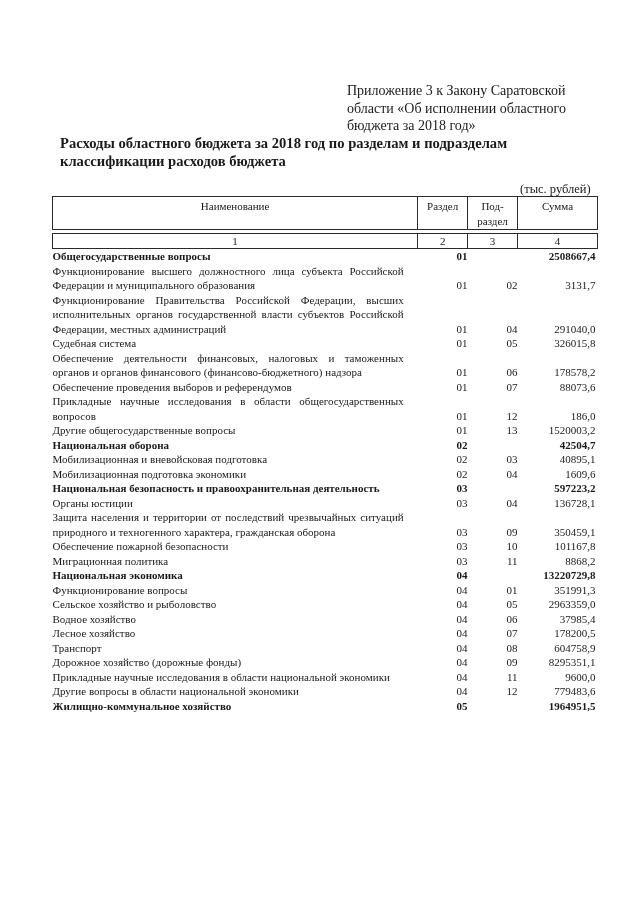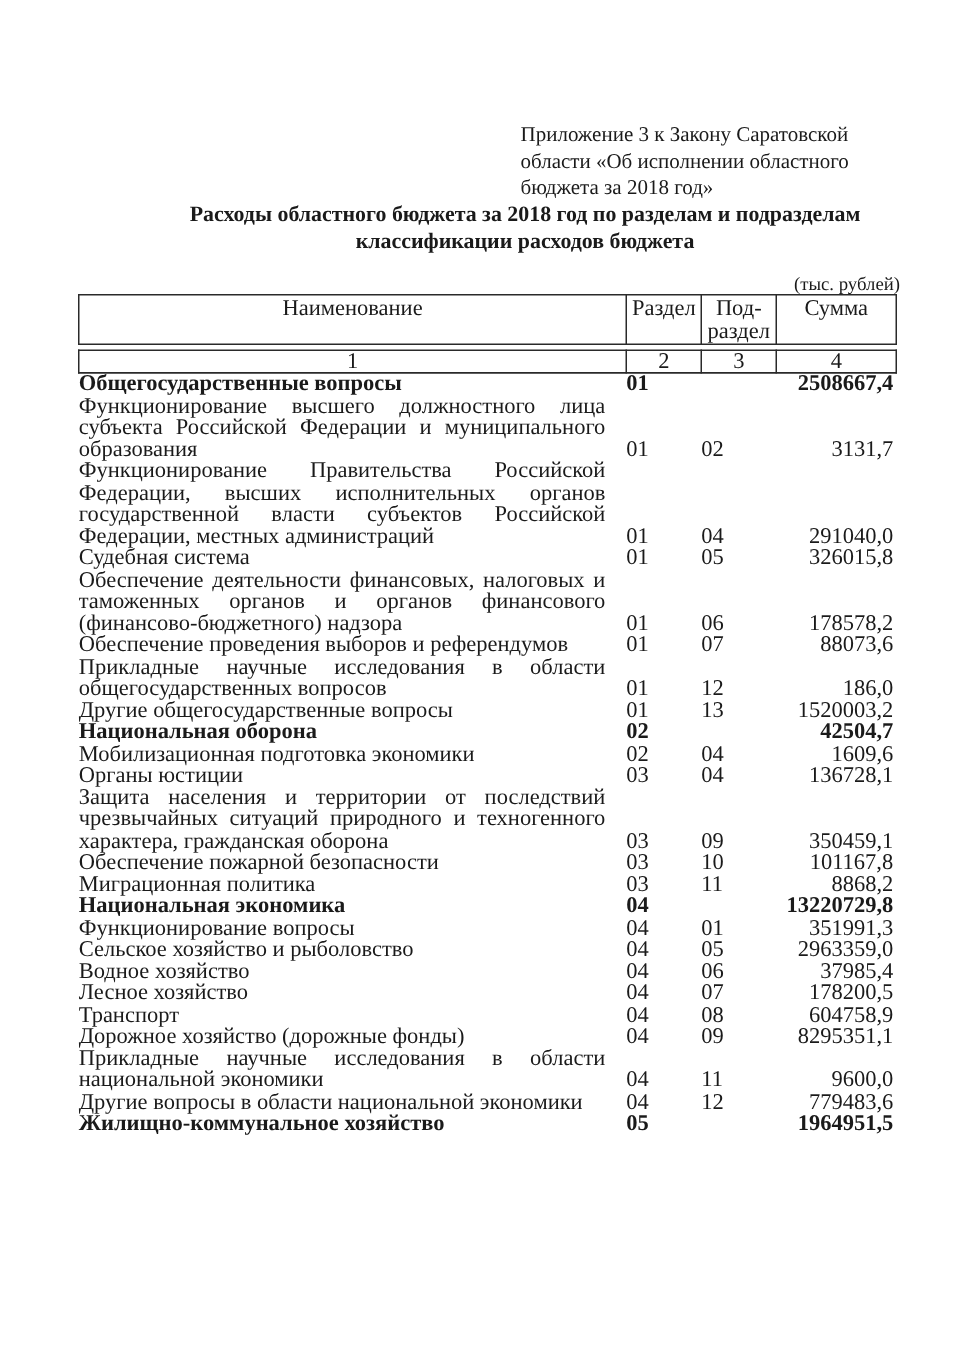"Расходы областного бюджета за 2018" .doc-title { text-align: center -> none }
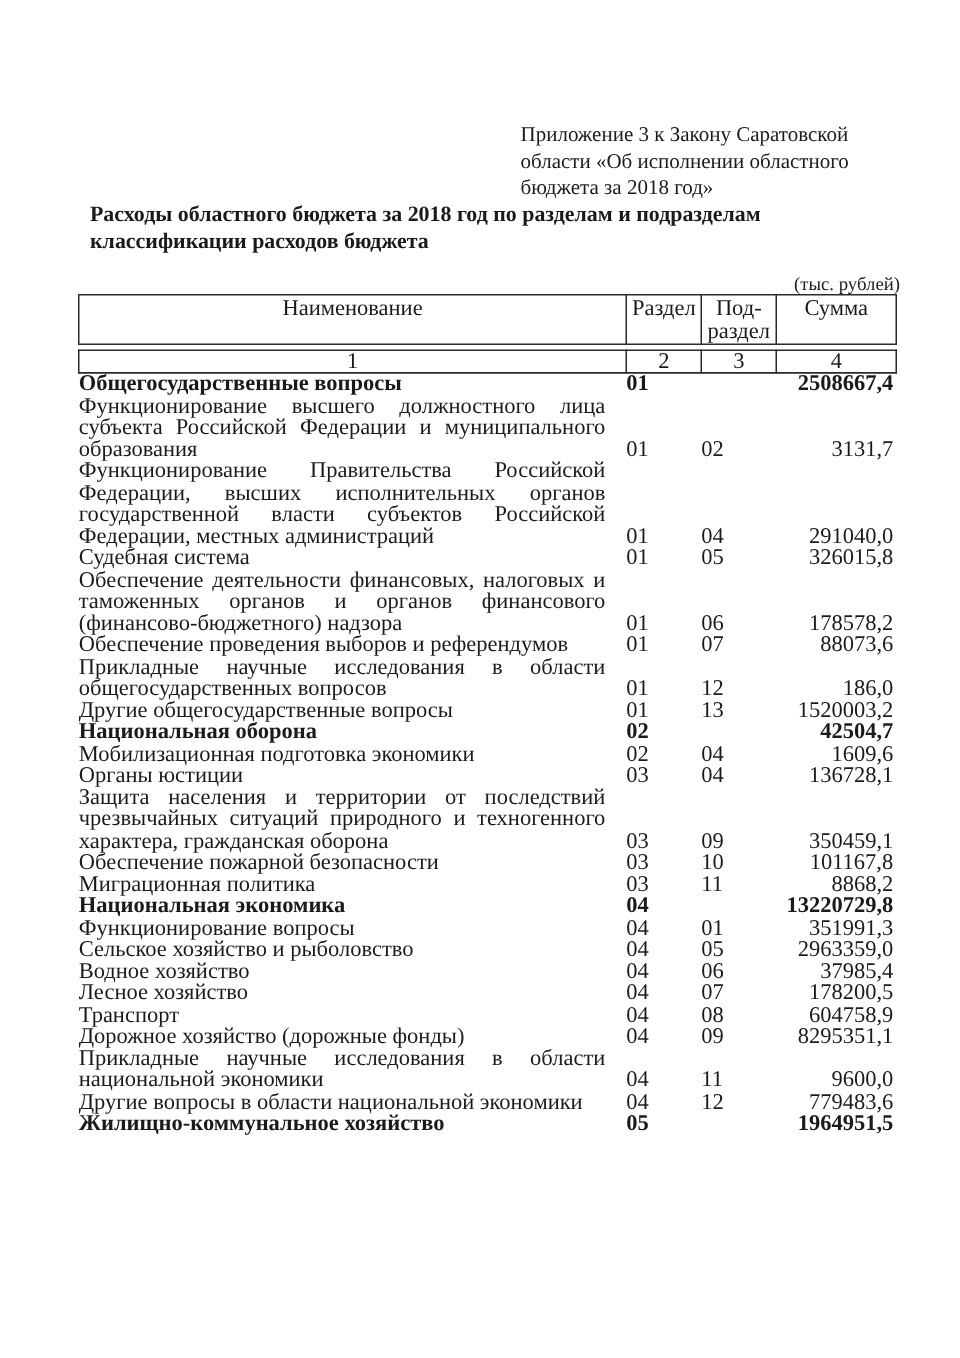"(тыс. рублей)" .units { text-align: right -> left }
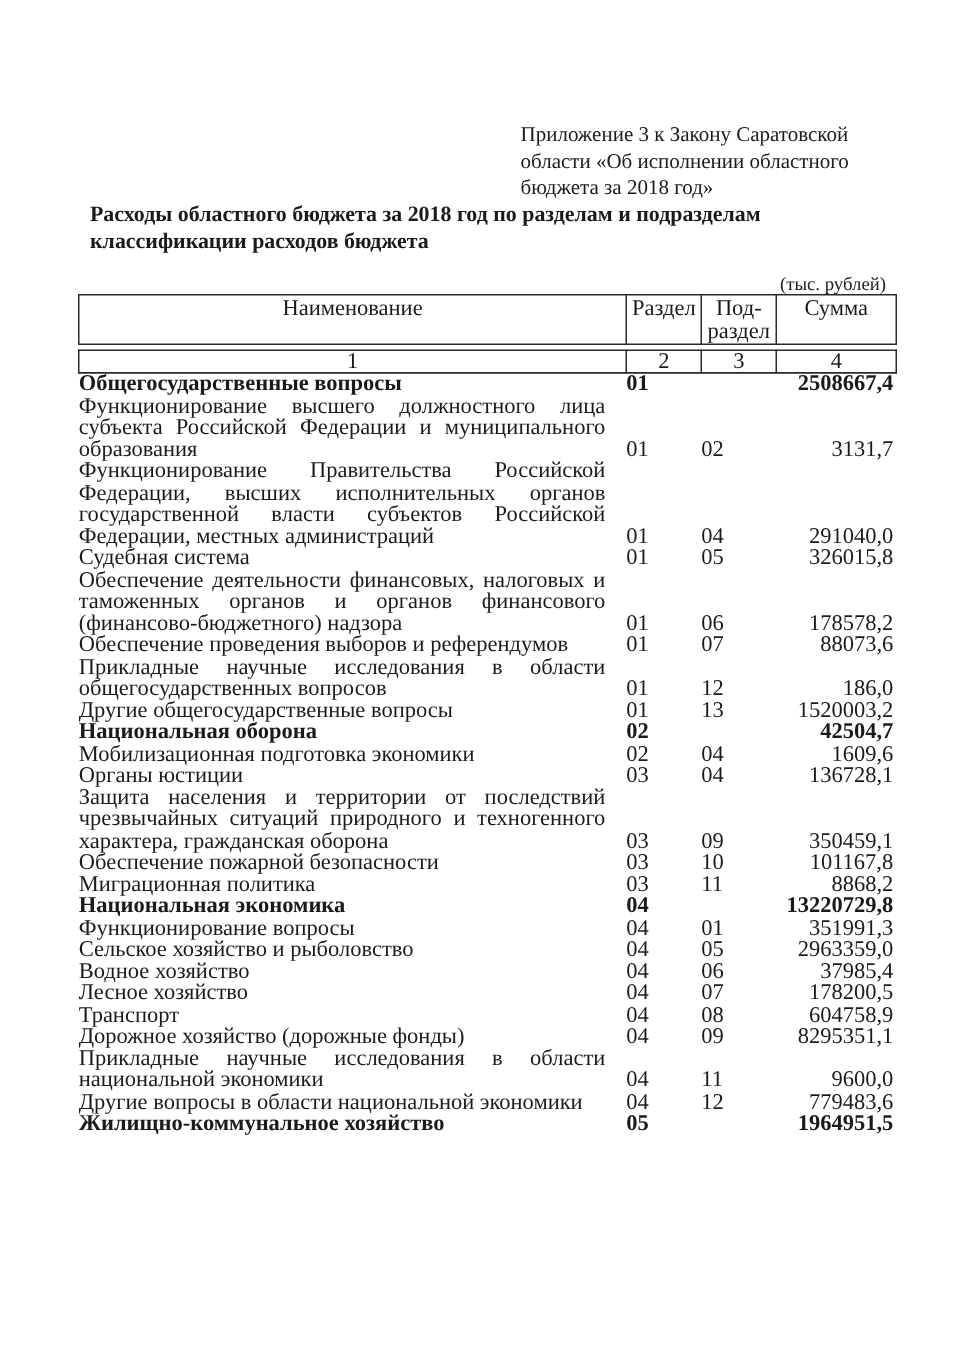"Наименование" .tbl { font-size: 15px -> 11px }
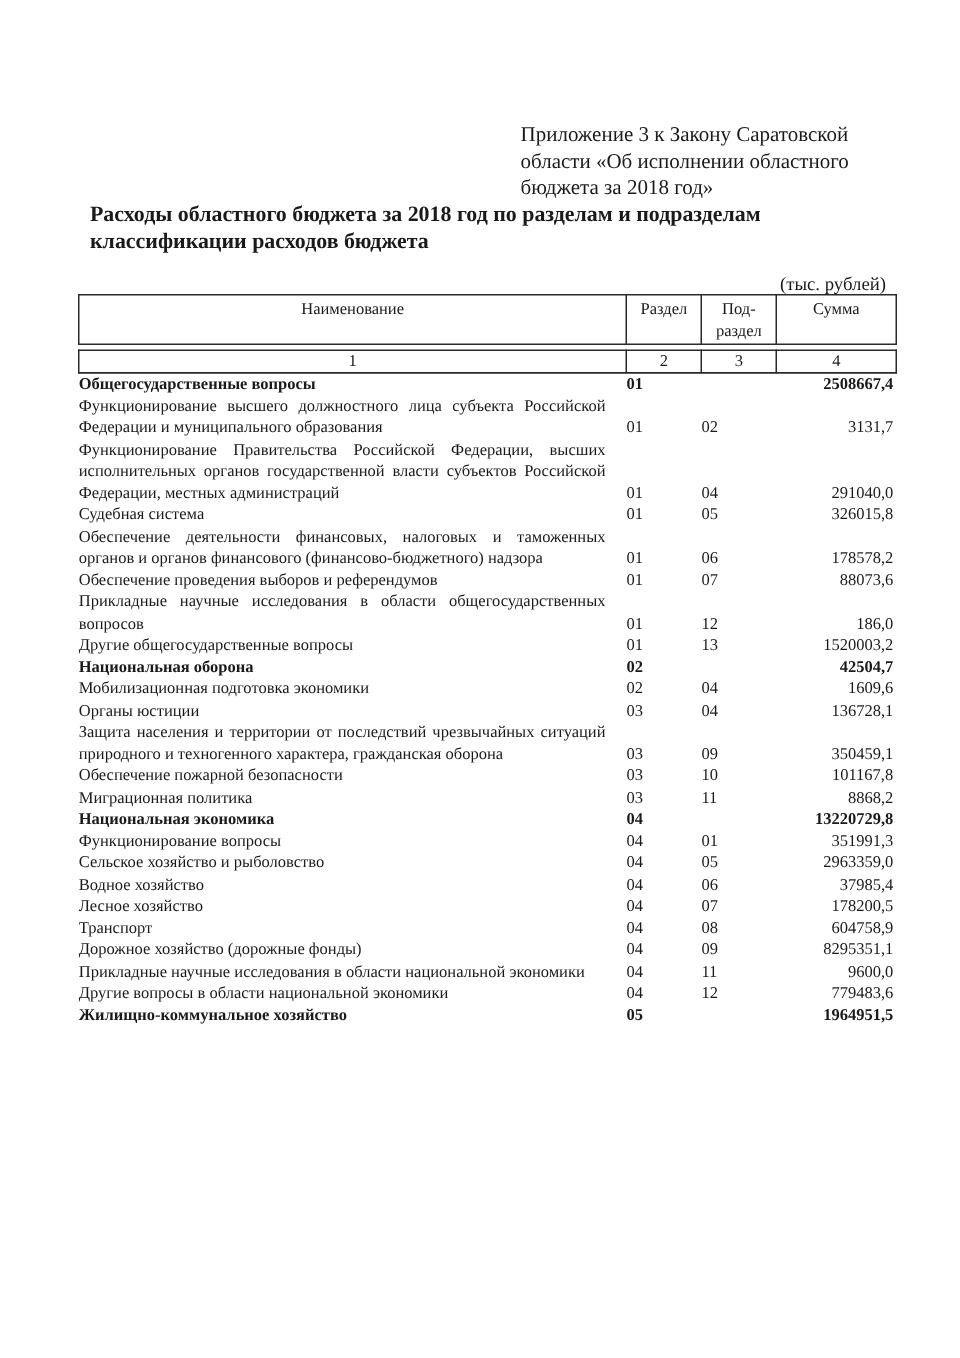"01" .row td.sec, .row td.sub { text-align: left -> right }
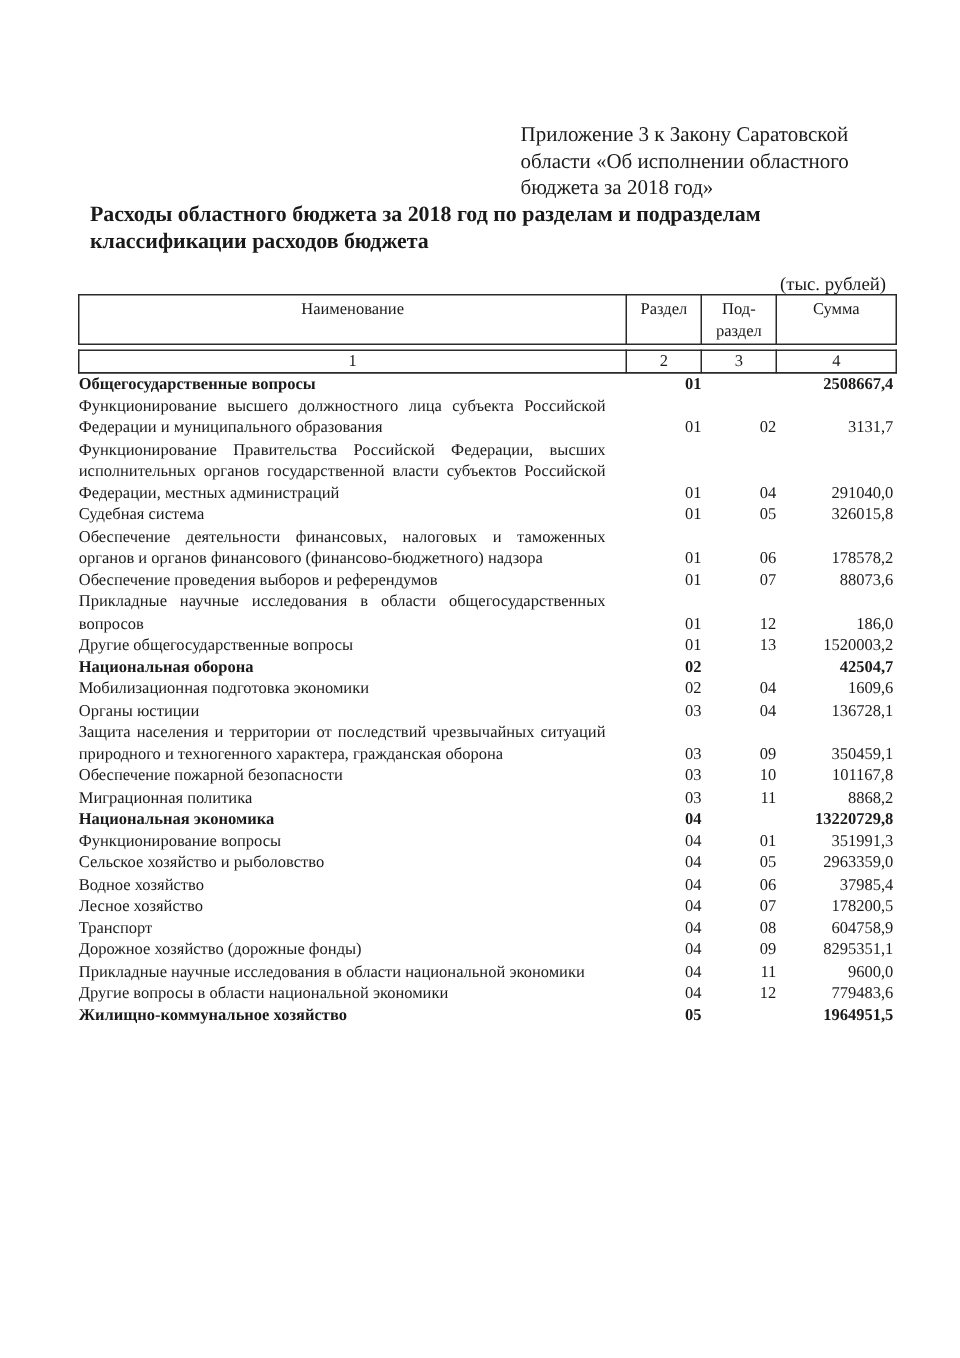"Мобилизационная и вневойсковая" tr.row { html: none -> <tr> <td>Мобилизационная и вневойсковая подготовка</td> <td>02</td> <td>03</td> <td>40895,1</td> </tr> }
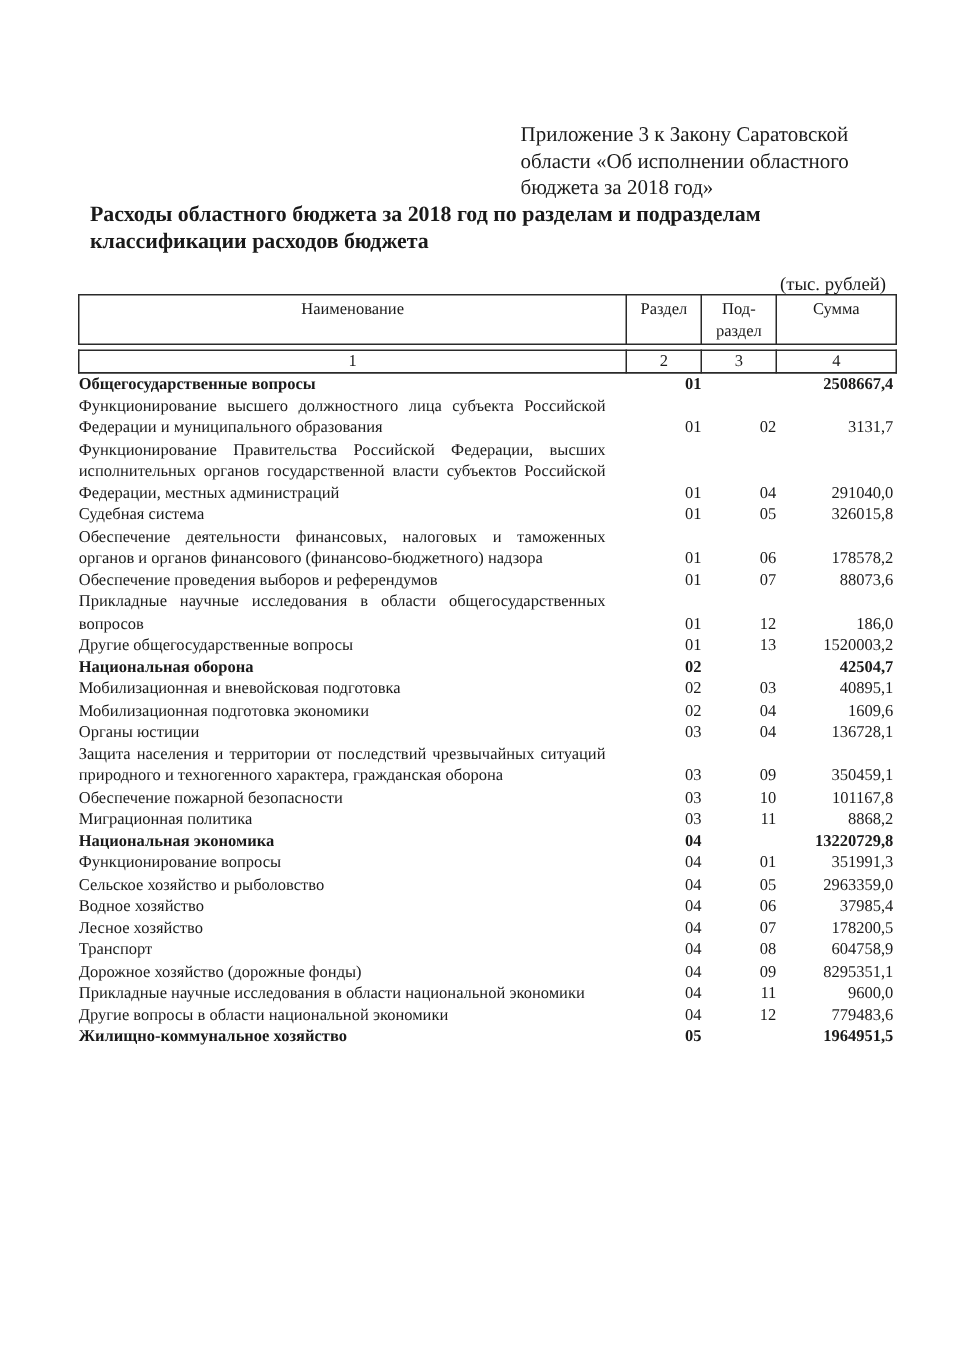"Национальная безопасность и" tr.row { html: none -> <tr> <td>Национальная безопасность и правоохранительная деятельность</td> <td>03</td> <td></td> <td>597223,2</td> </tr> }
